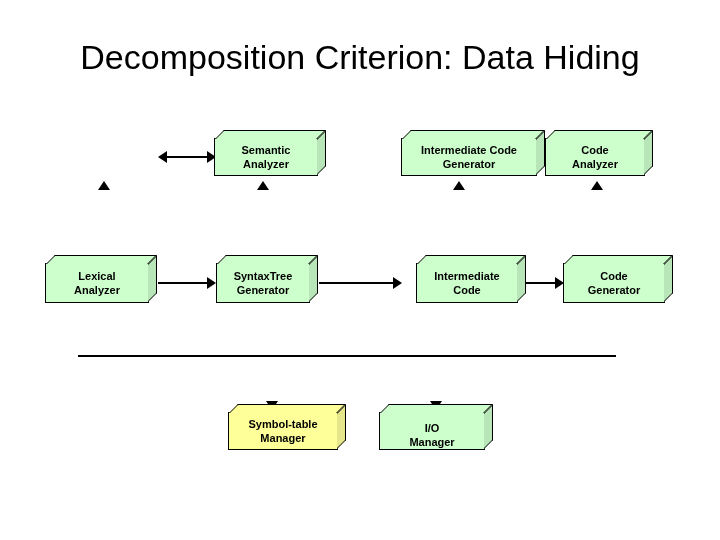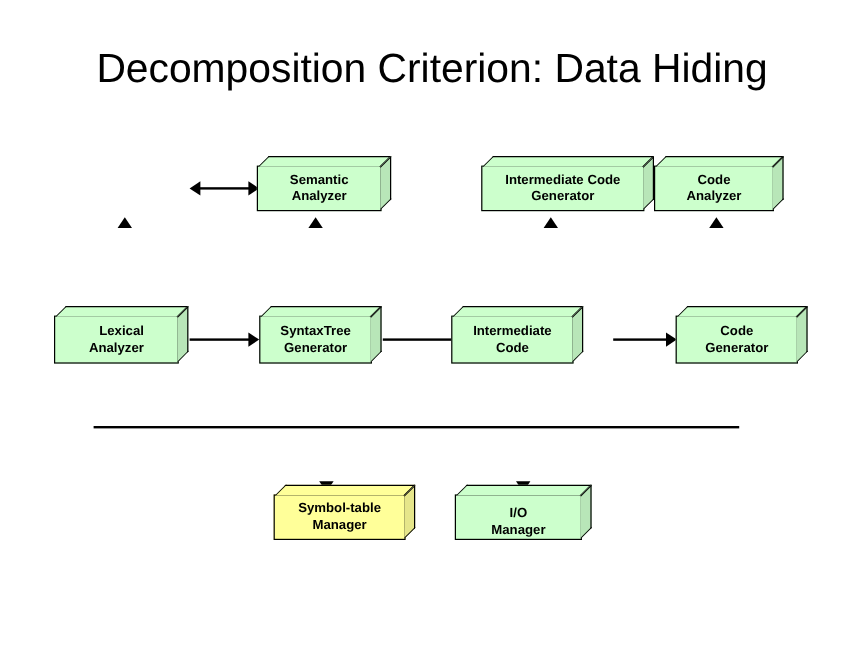"Lexical" div.box { text-align: right -> none }
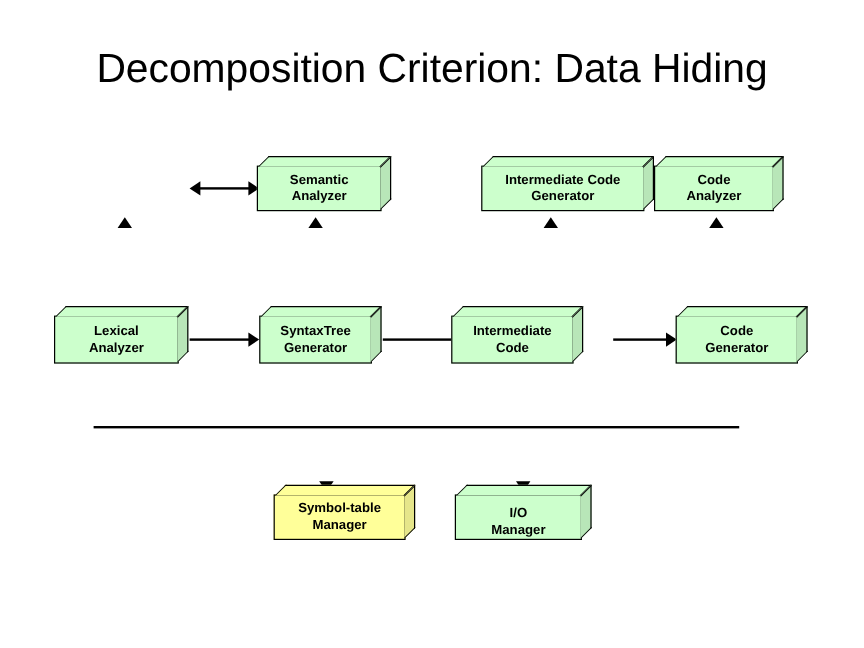"Intermediate" div.box { left: 376px -> 416px }
